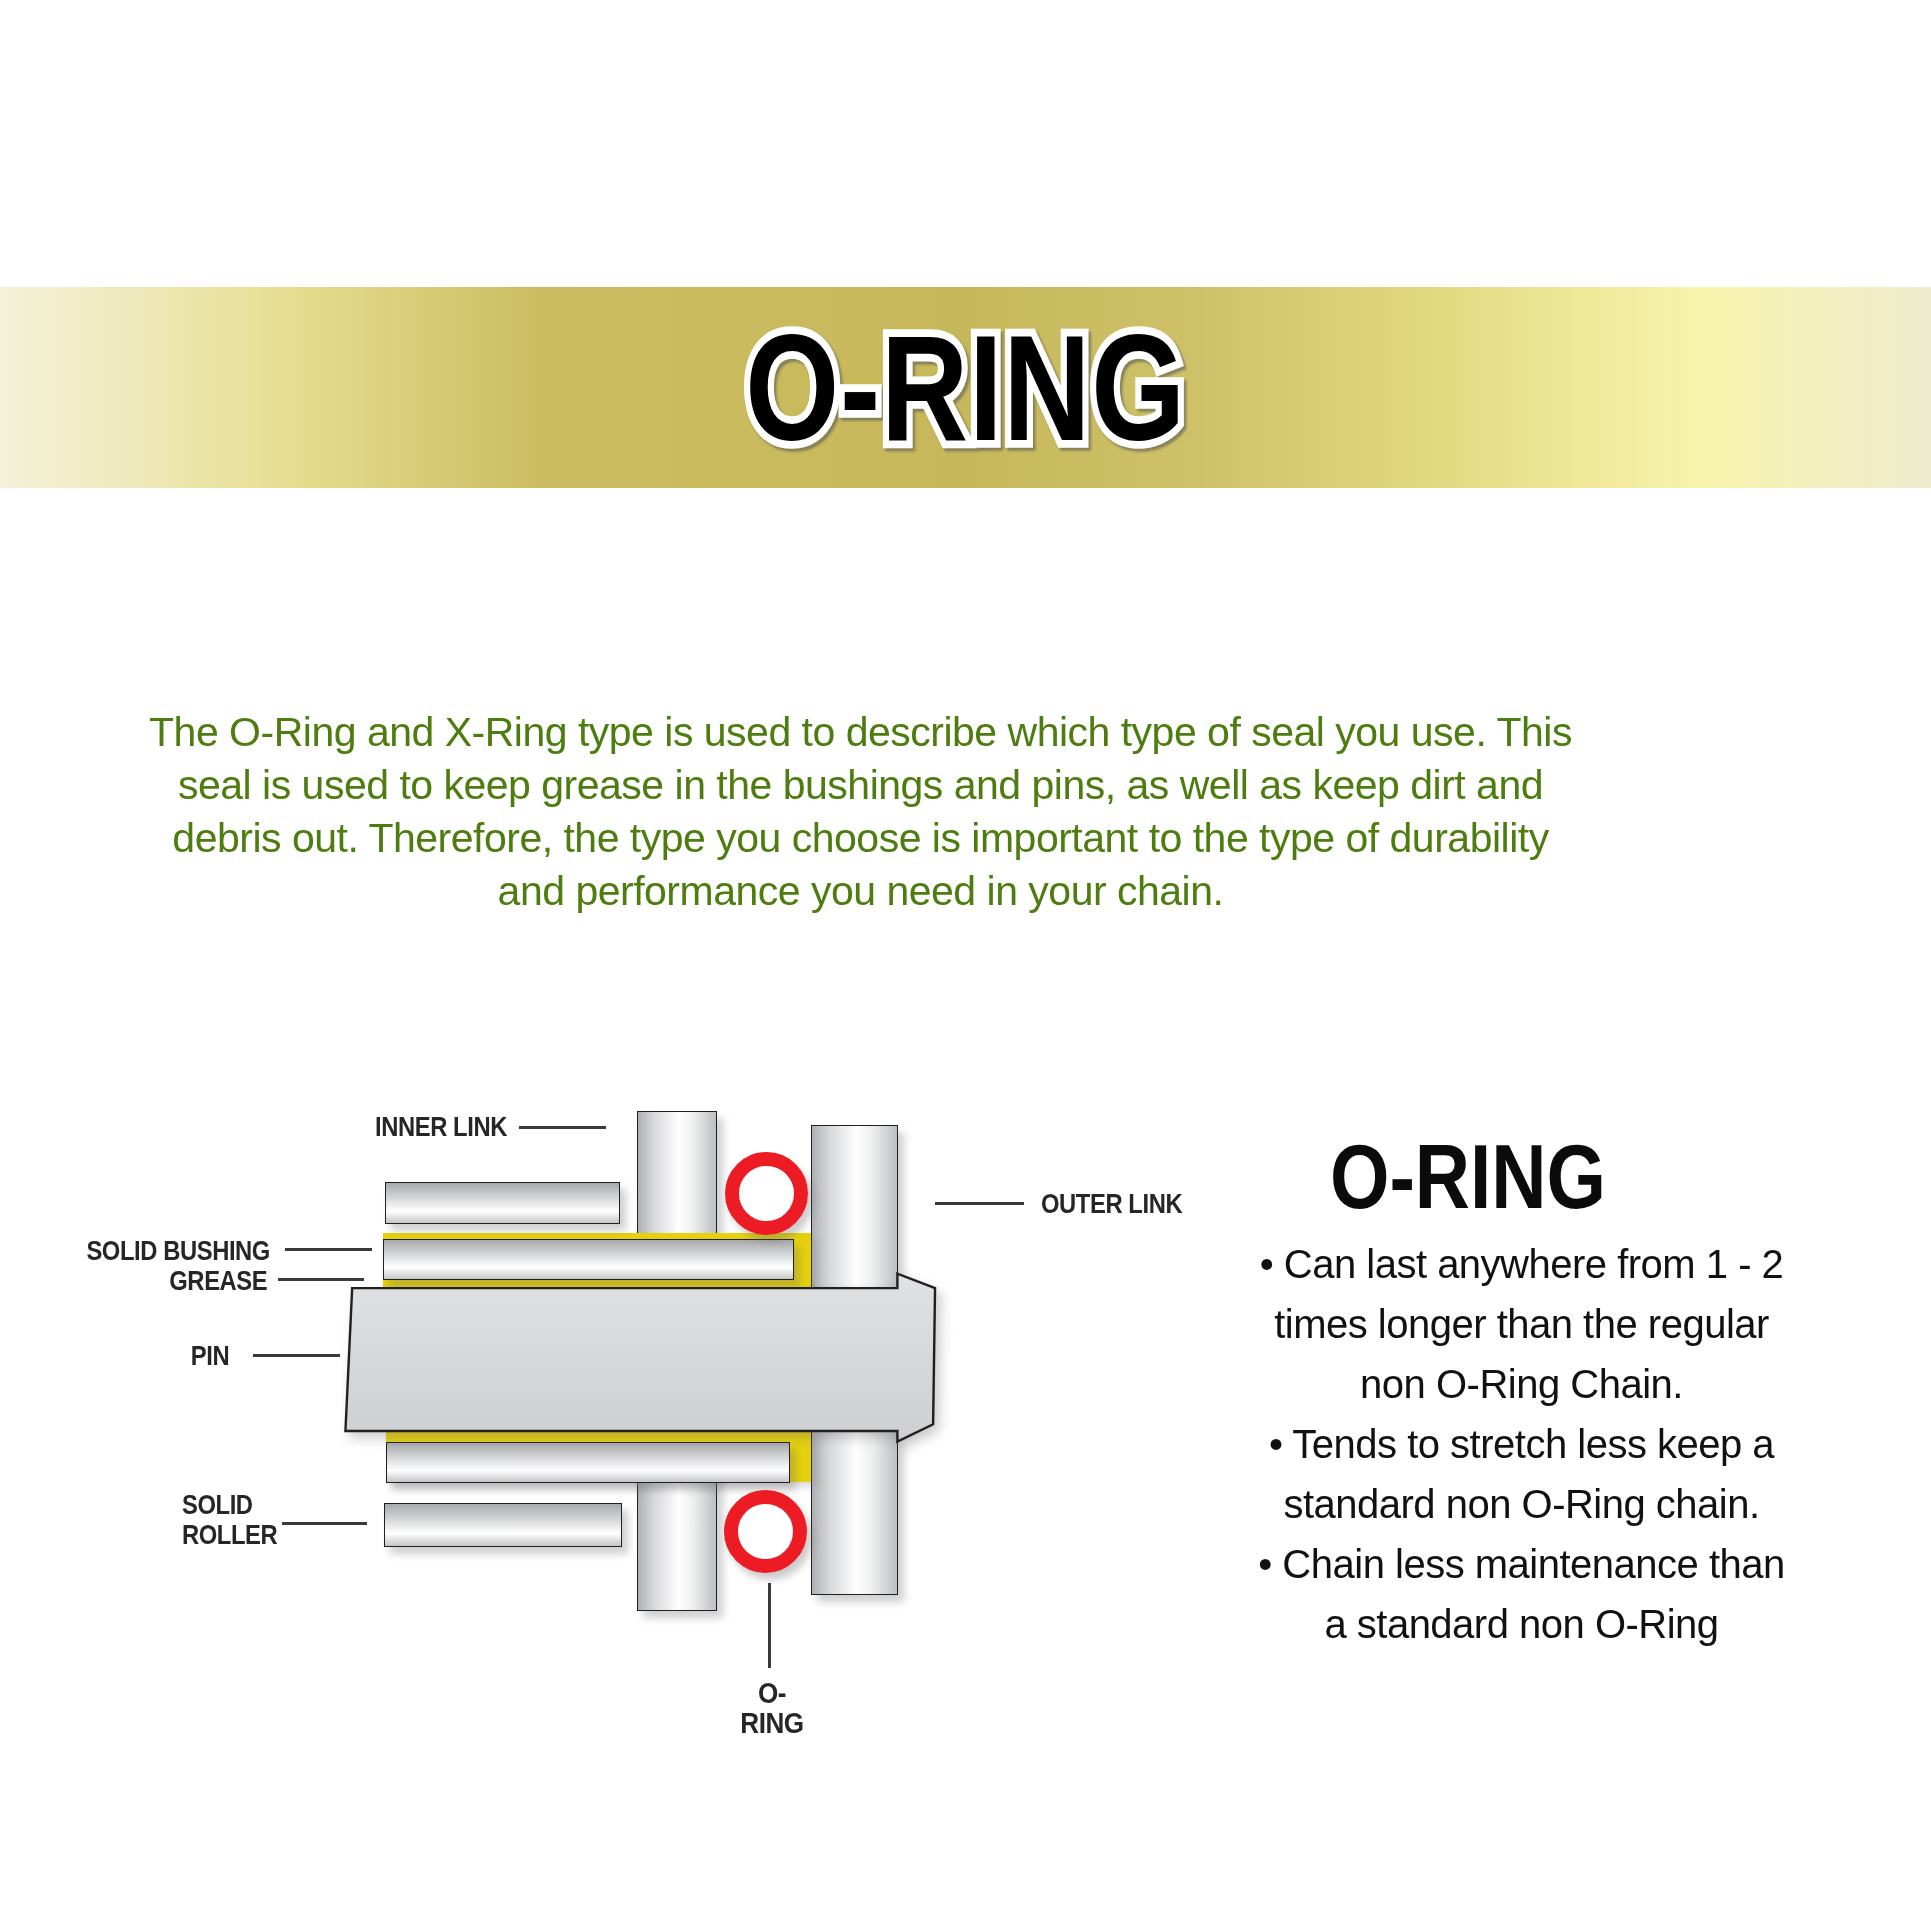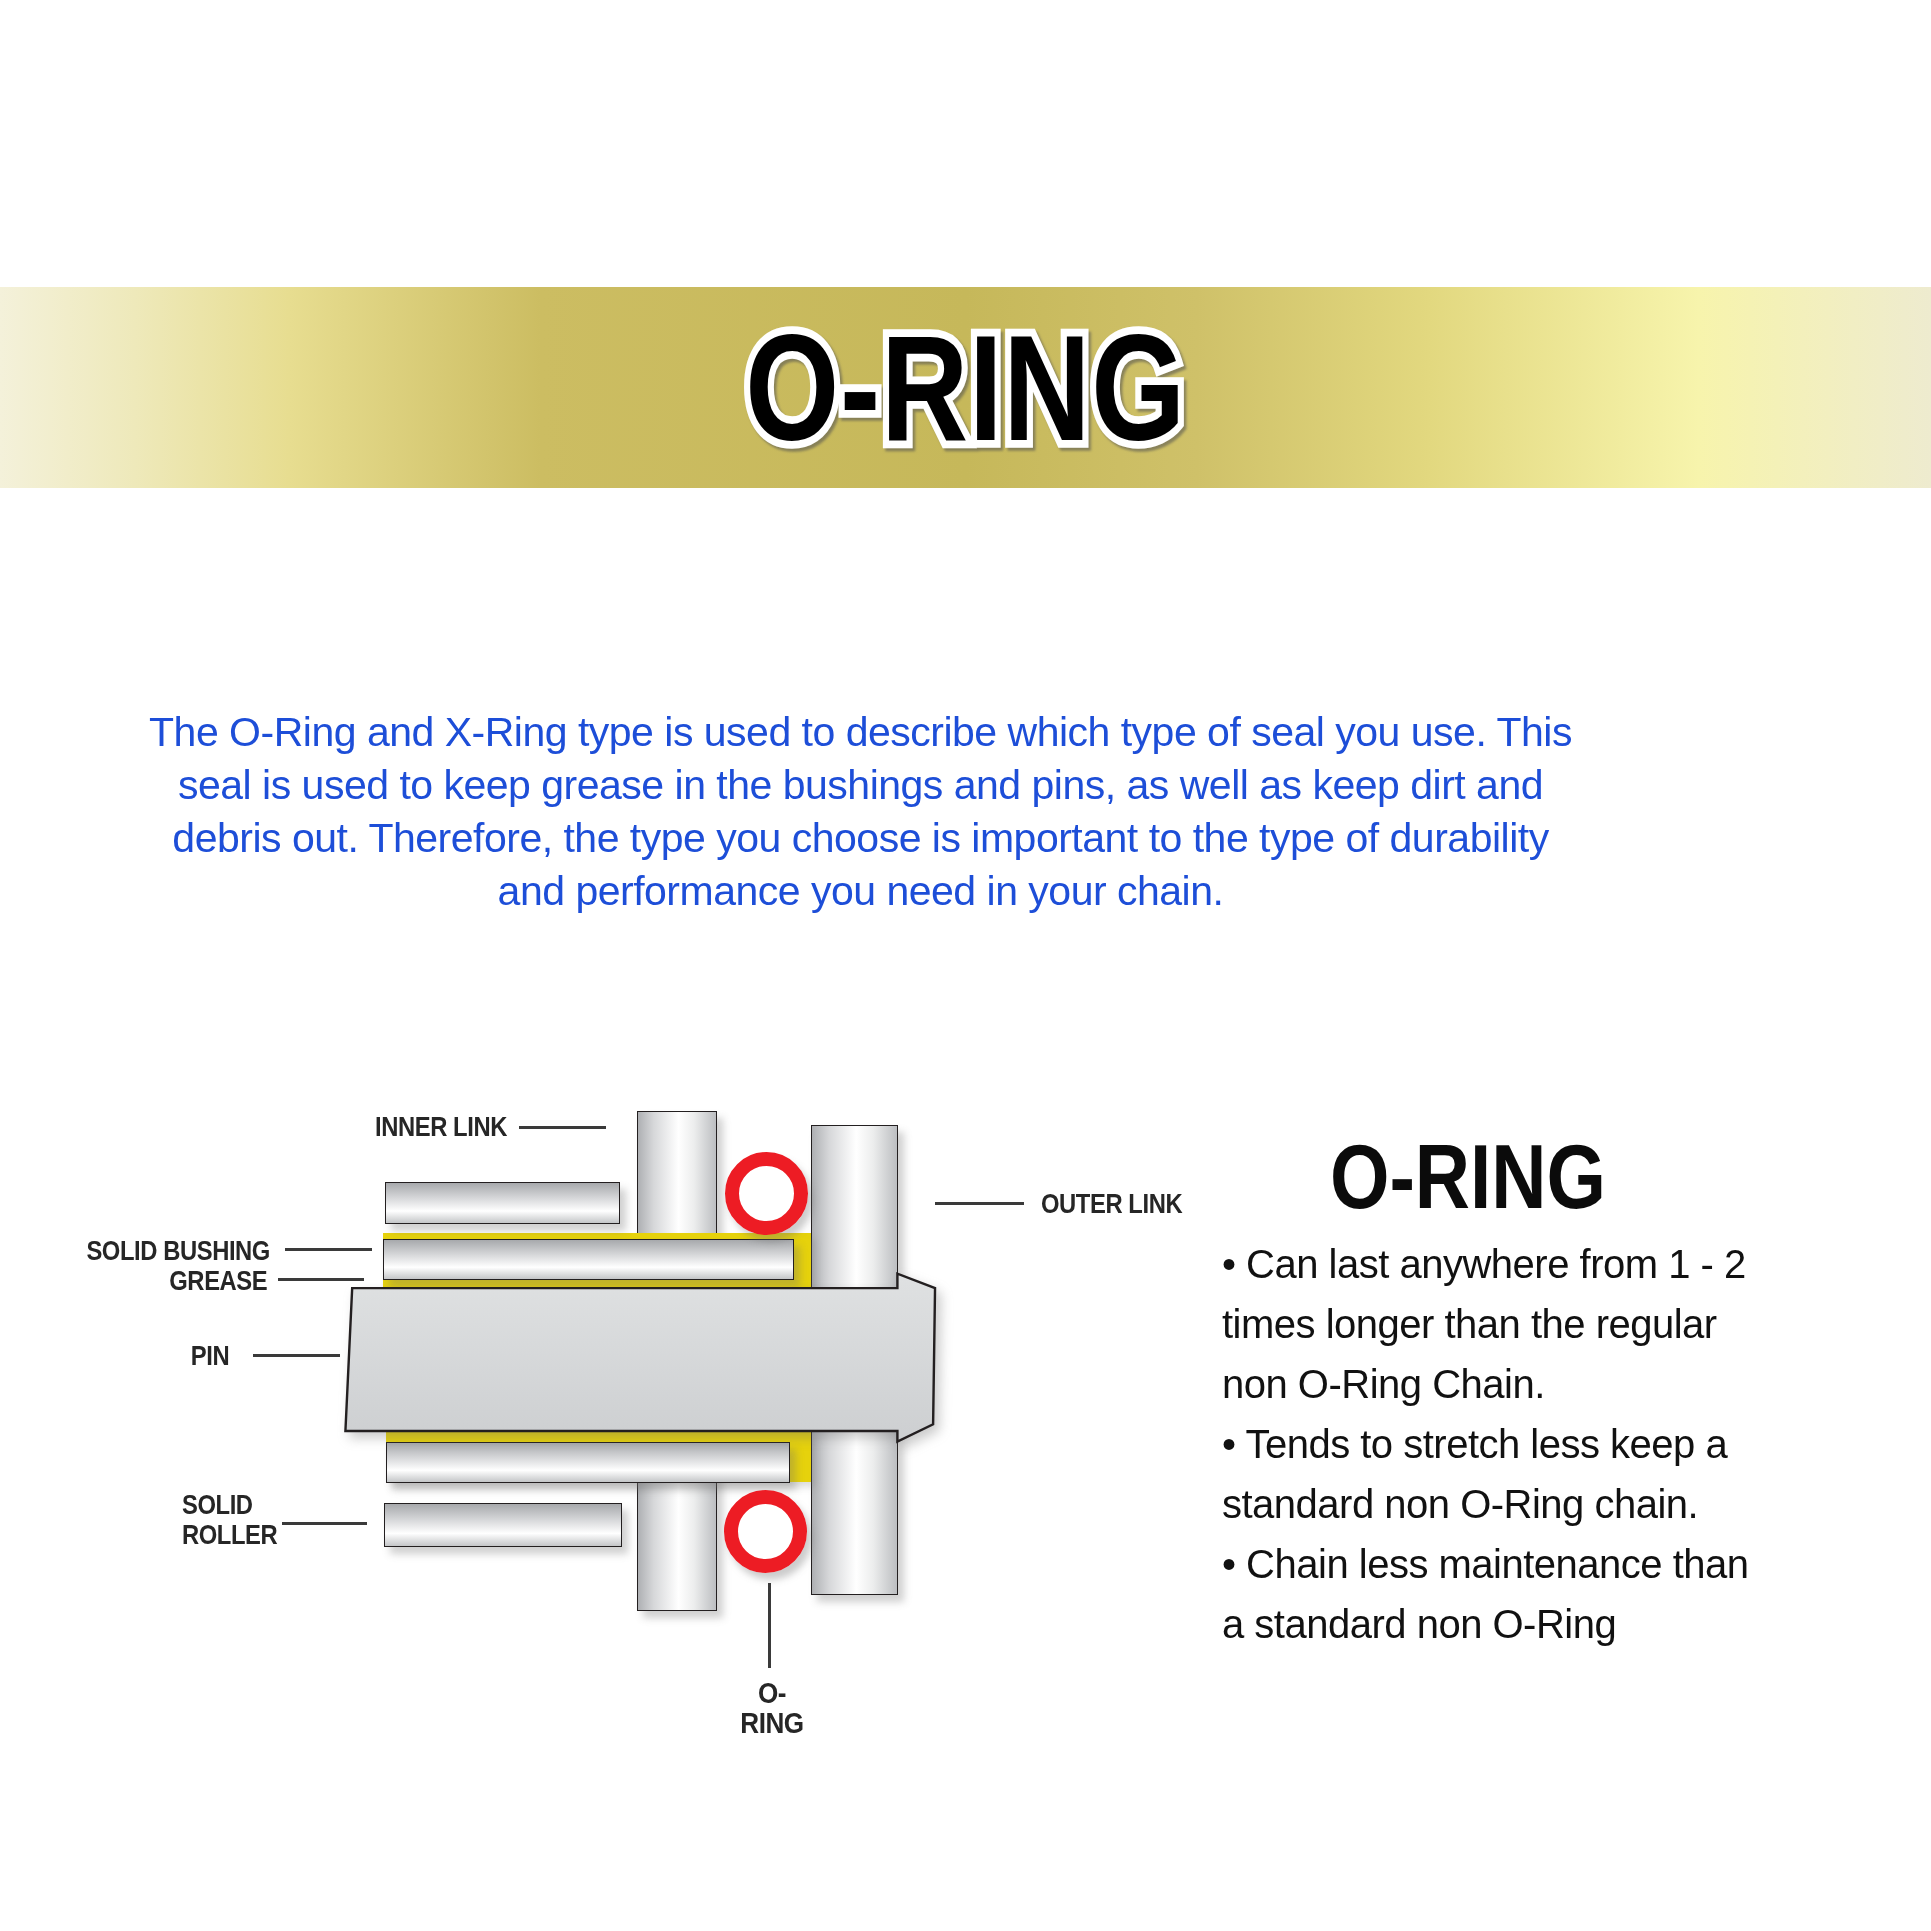"The O-Ring and X-Ring type" .intro { color: #1d4ed8 -> #4d7c0f }
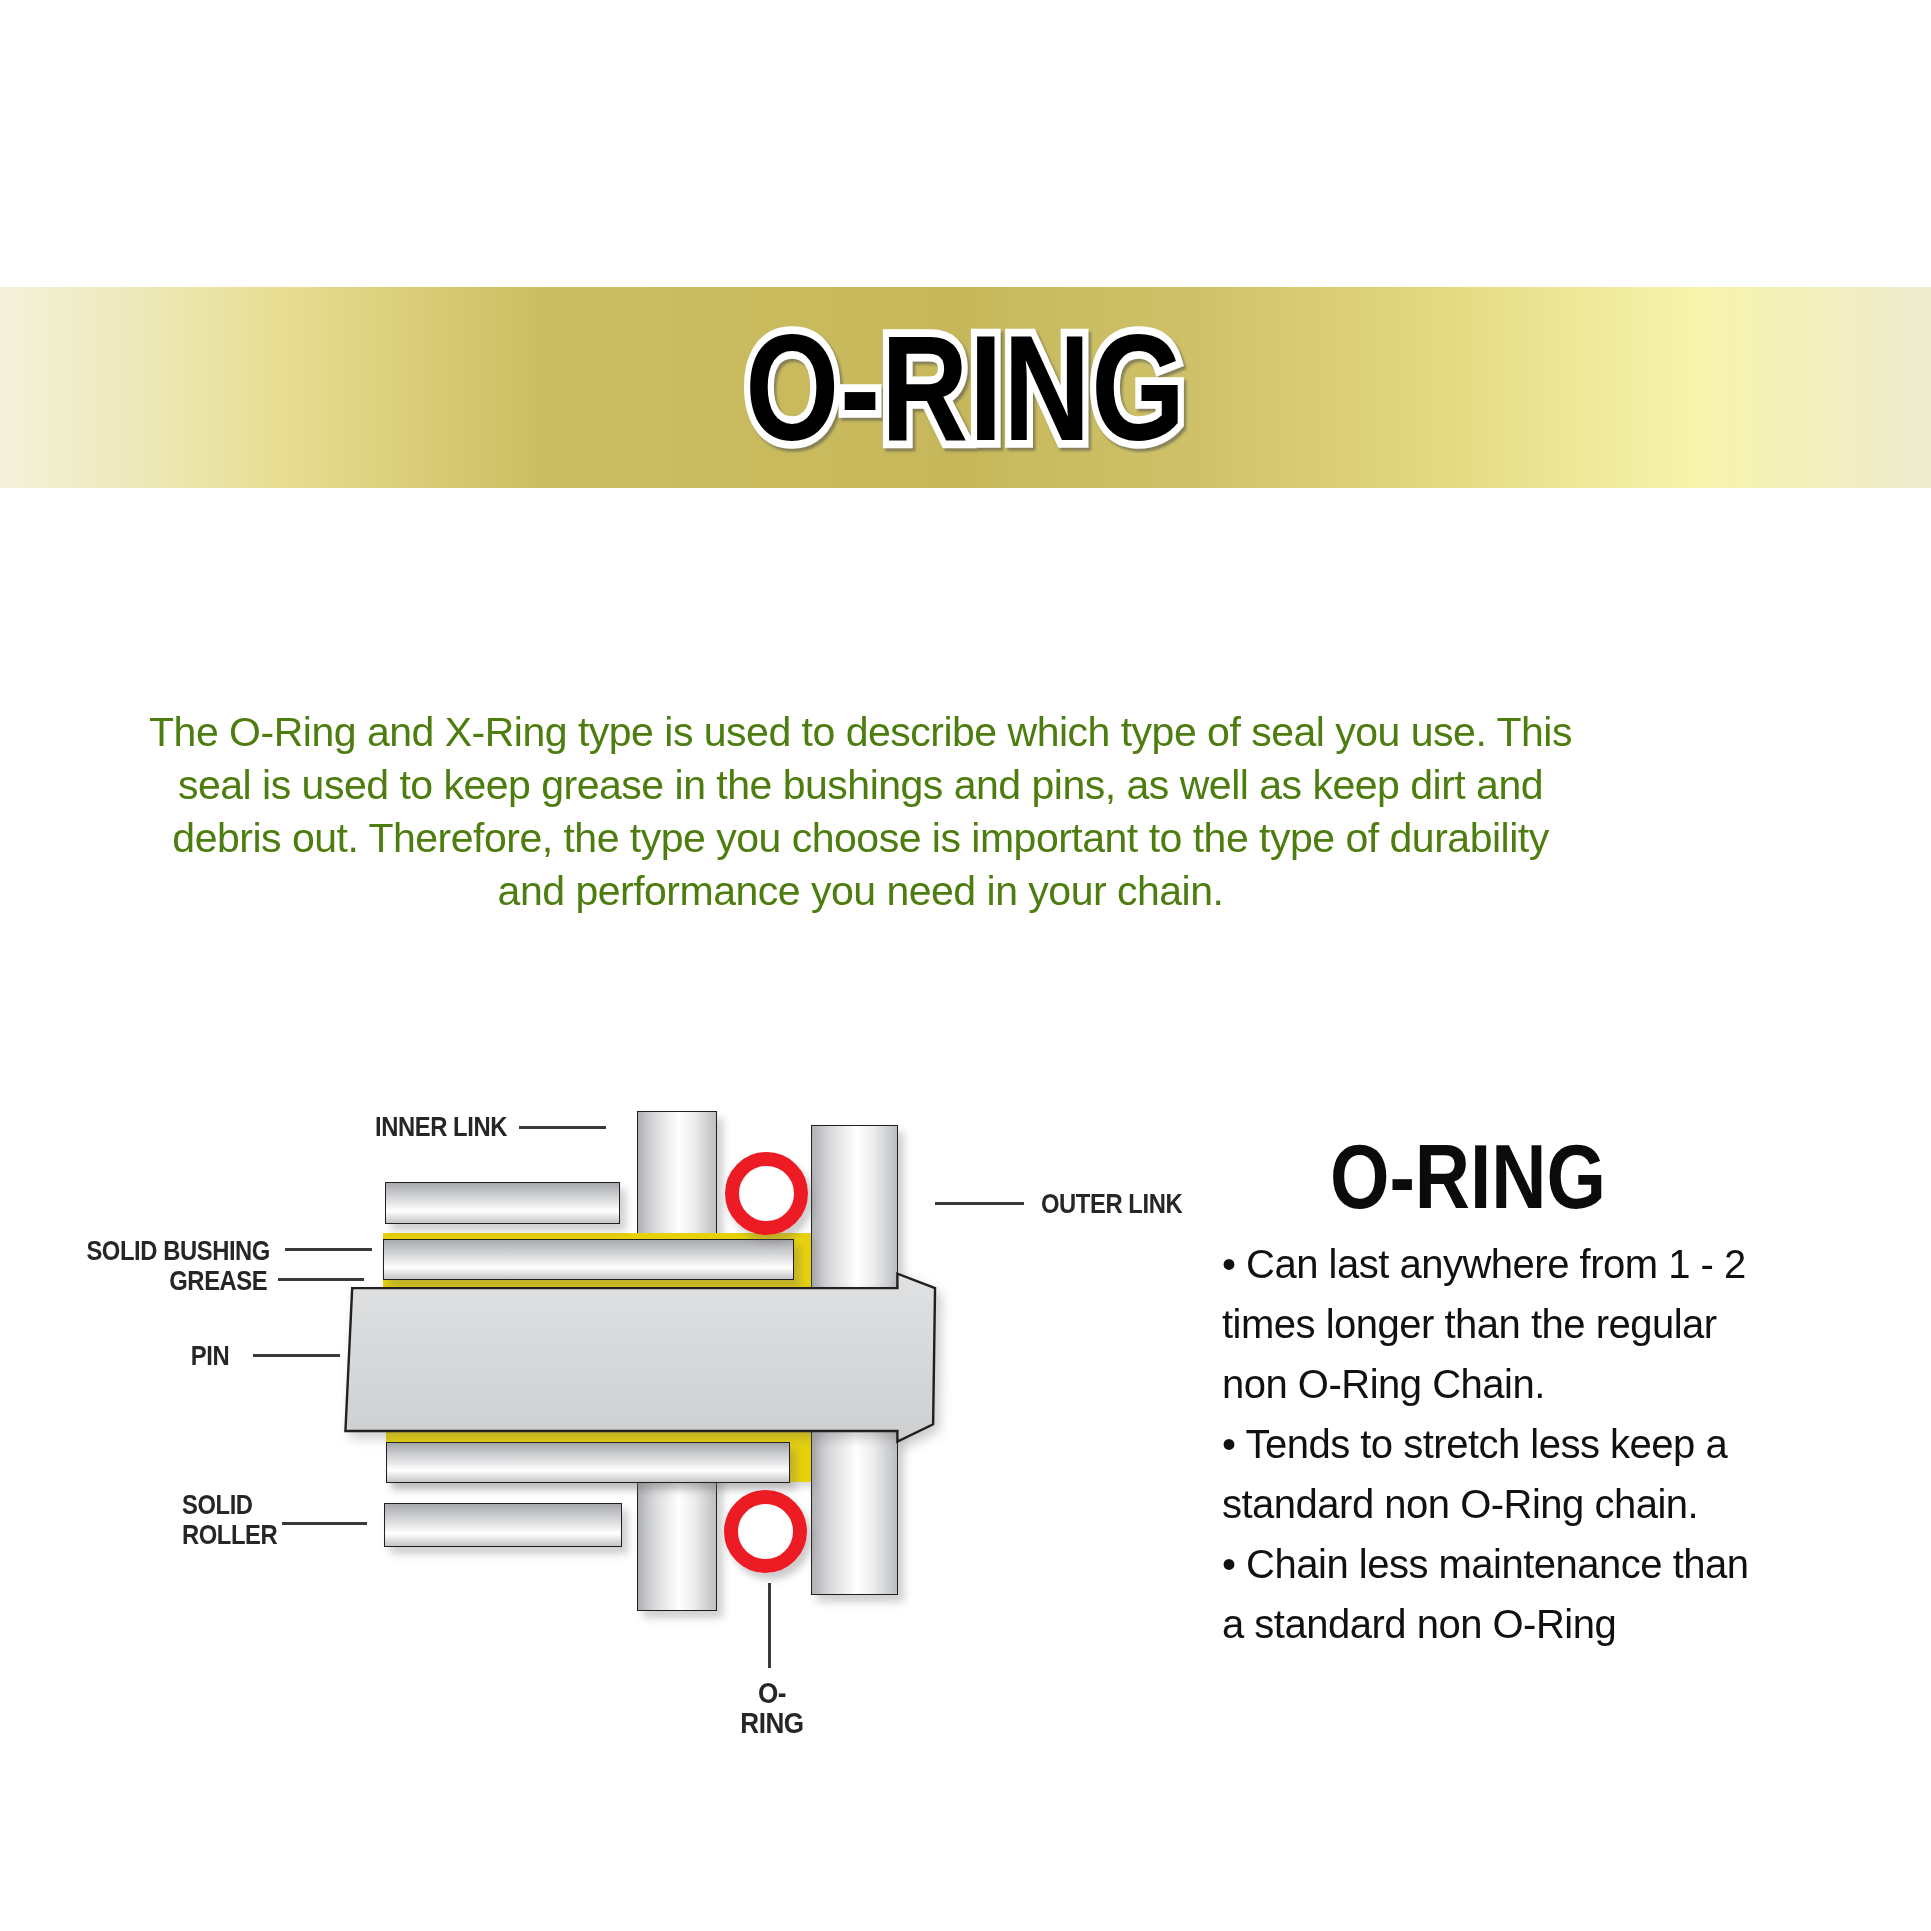"• Can last anywhere from" .bullet-item { text-align: none -> center }
